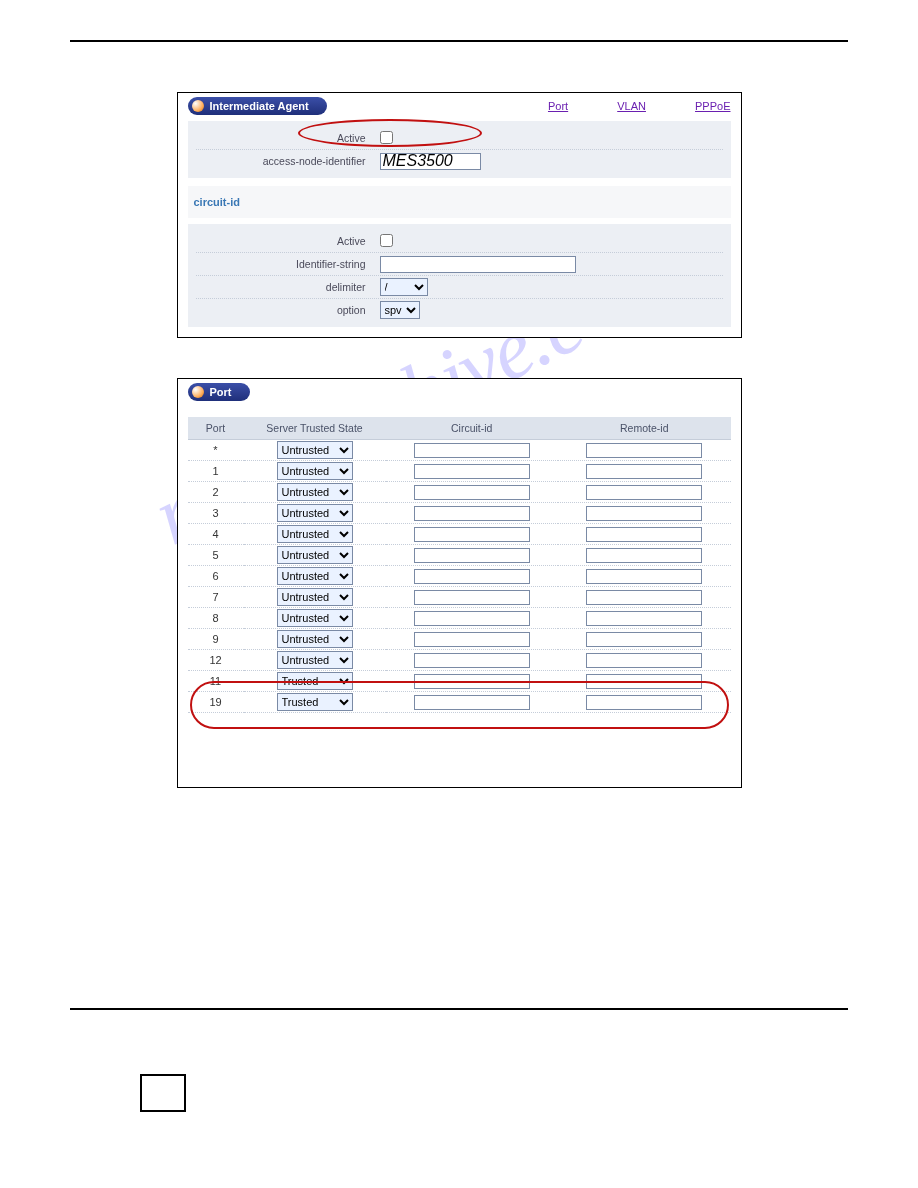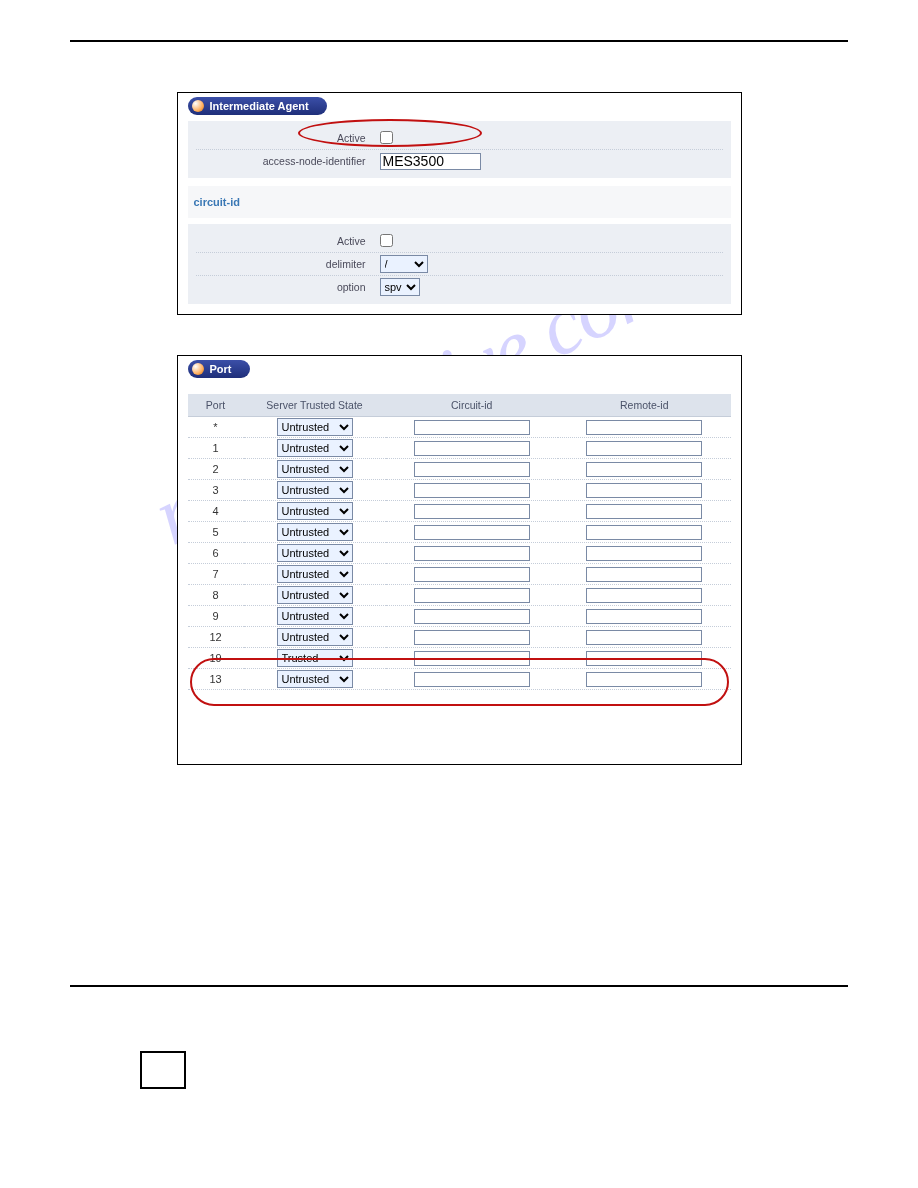"Port VLAN PPPoE" span.toplinks { html: none -> <span> <a>Port</a> <a>VLAN</a> <a>PPPoE</a> </span> }
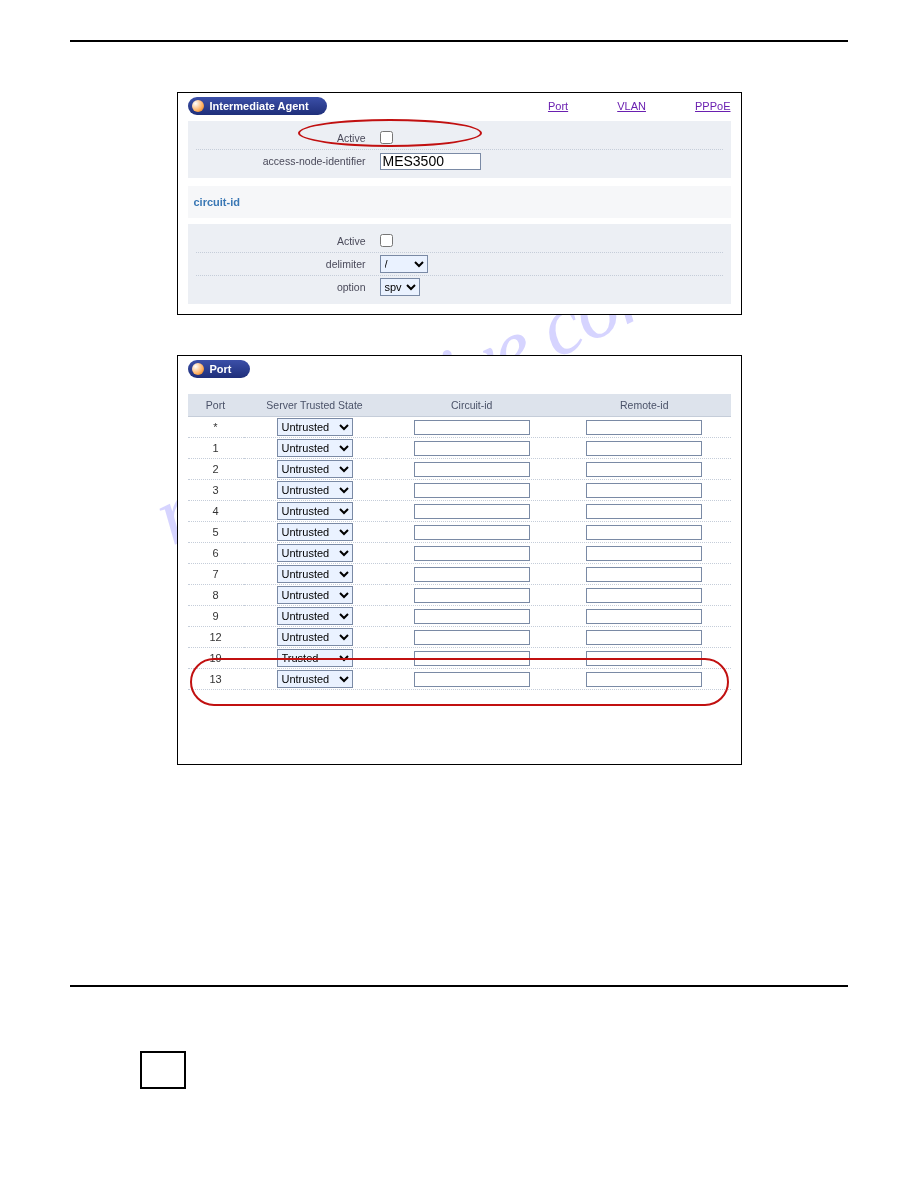"MES3500" input[type="text"] { font-size: 14px -> 16px; font-style: none -> italic }
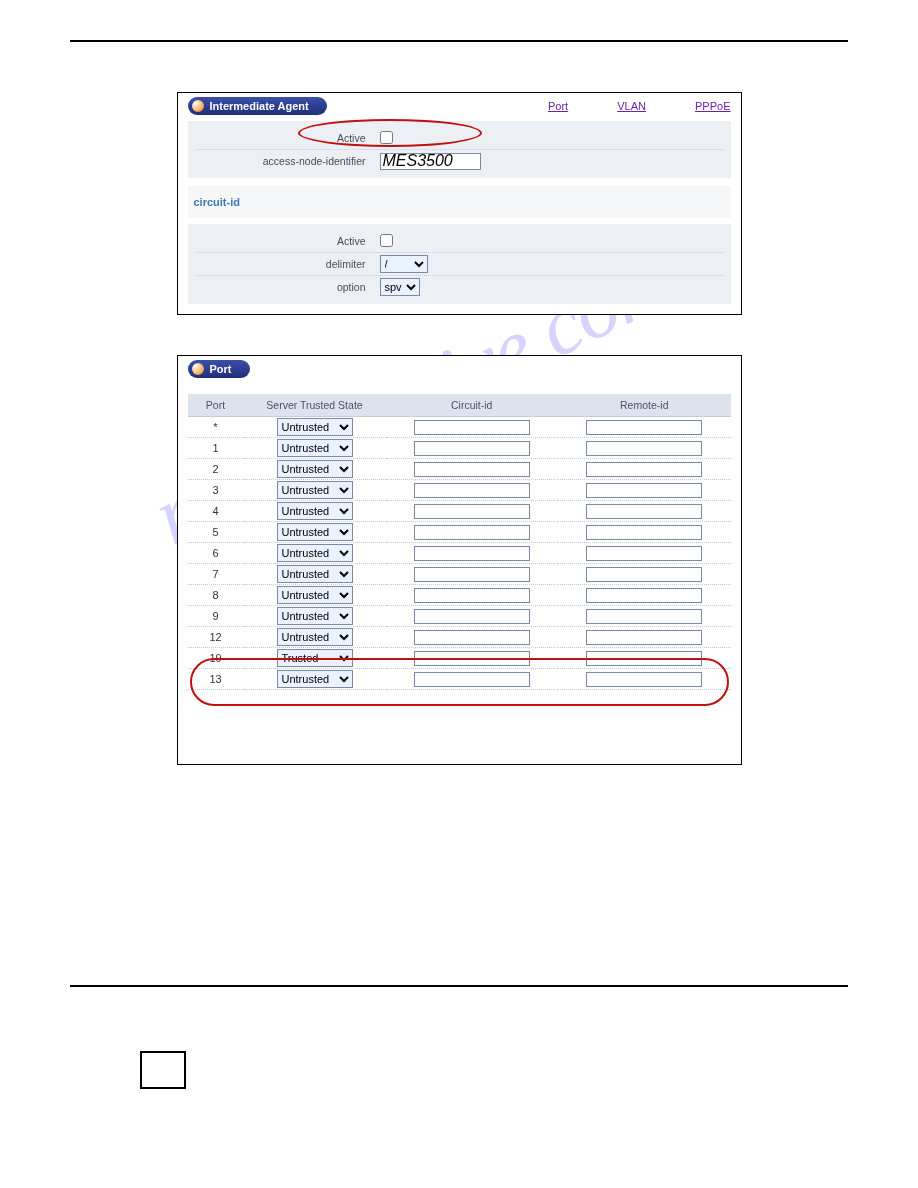"Identifier-string" div.row { html: none -> <div> <div>Identifier-string</div> <div><input></div> </div> }
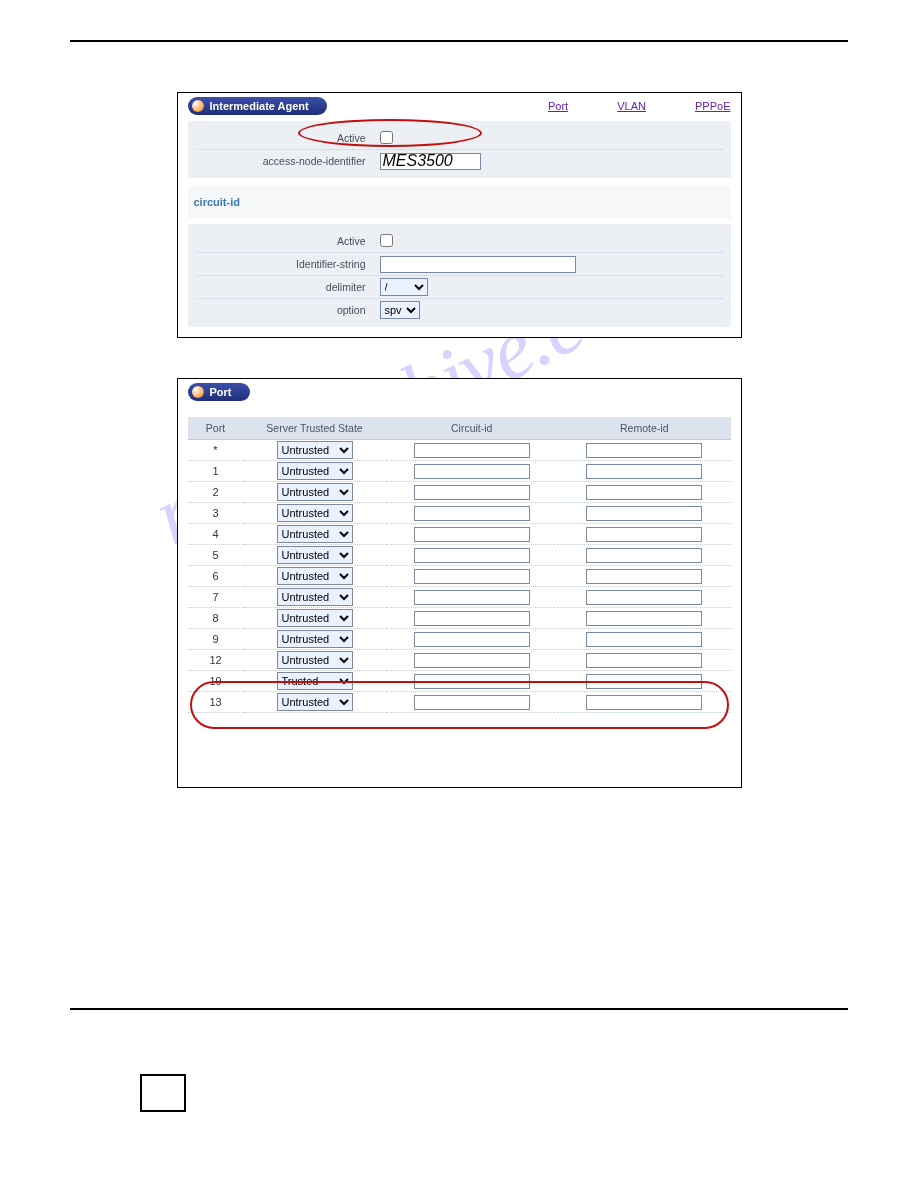"11" tr { html: none -> <tr> <td>11</td> <td><select><option>Trusted</option></select></td> <td><input></td> <td><input></td> </tr> }
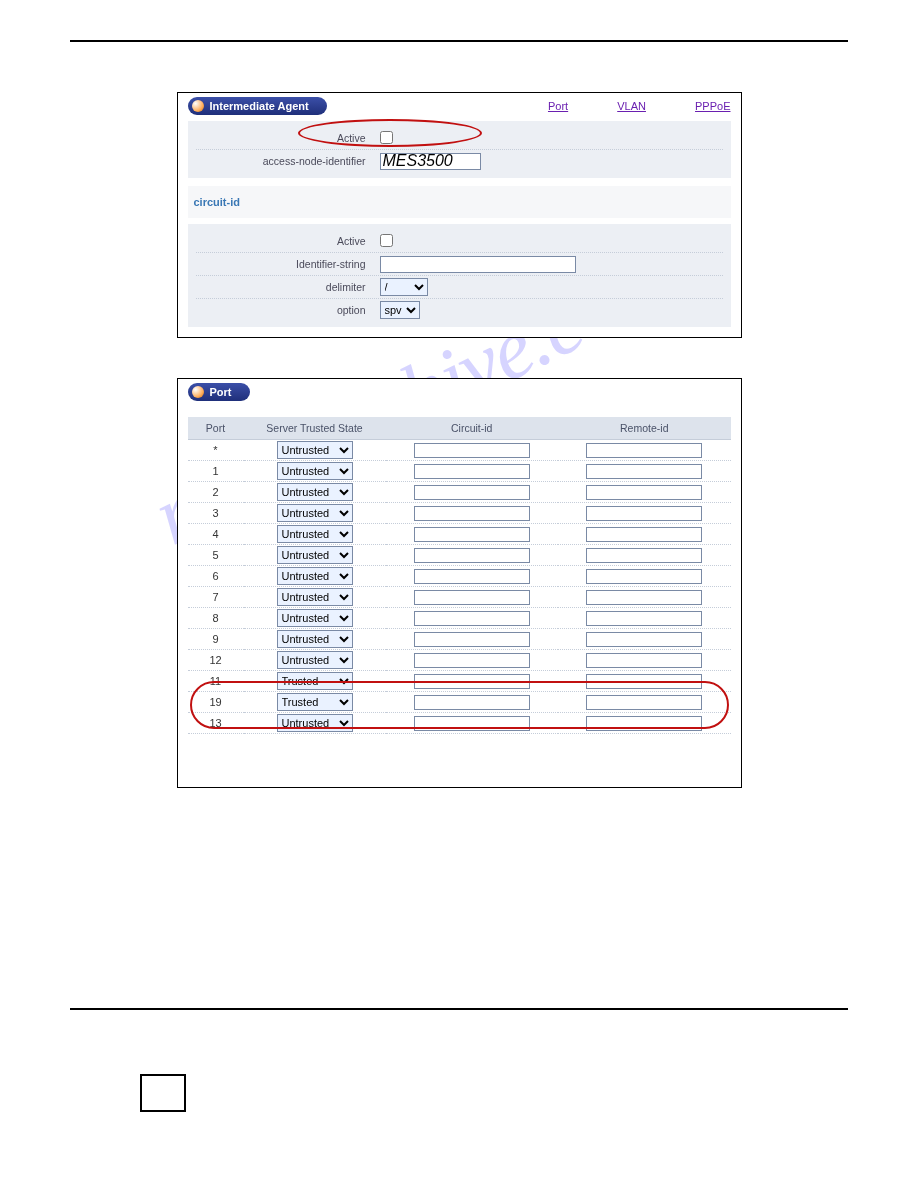"13" tr { html: <tr> <td>13</td> <td><select><option>Untrusted</option></select></td> <td><input></td> <td><input></td> </tr> -> none }
